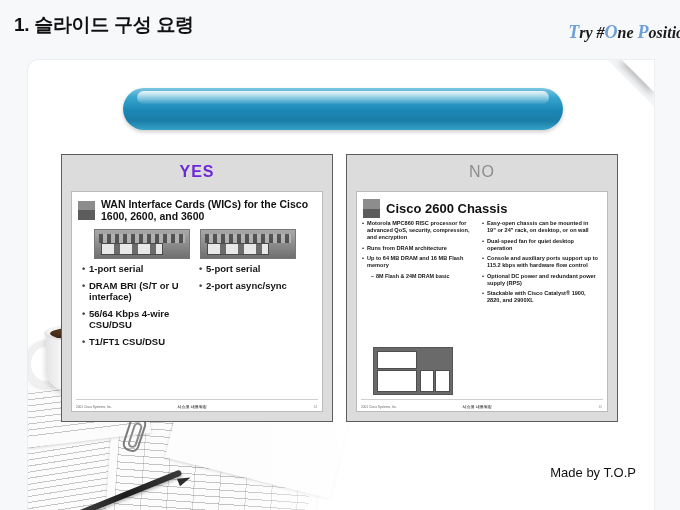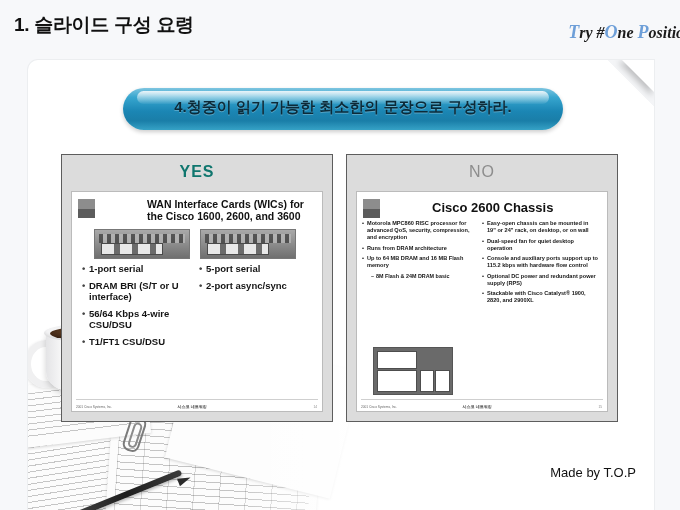"4.청중이 읽기 가능한 최소한의 문장으로" div { html: <div>4.청중이 읽기 가능한 최소한의 문장으로 구성하라.</div> -> none }
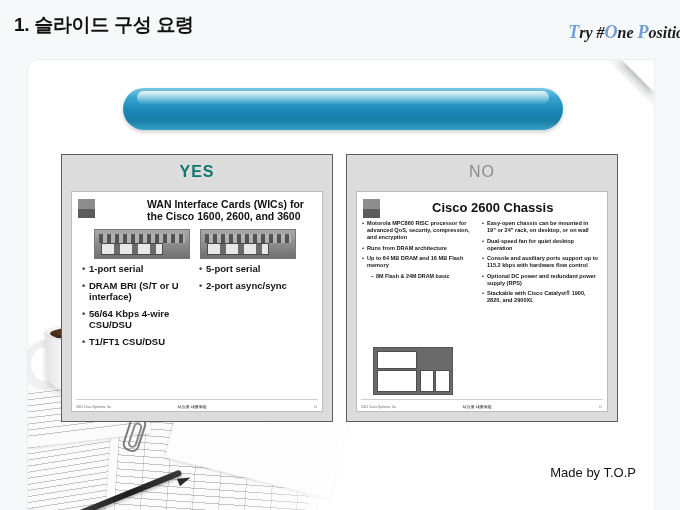"YES" #label-yes { color: #0f766e -> #6d28d9 }
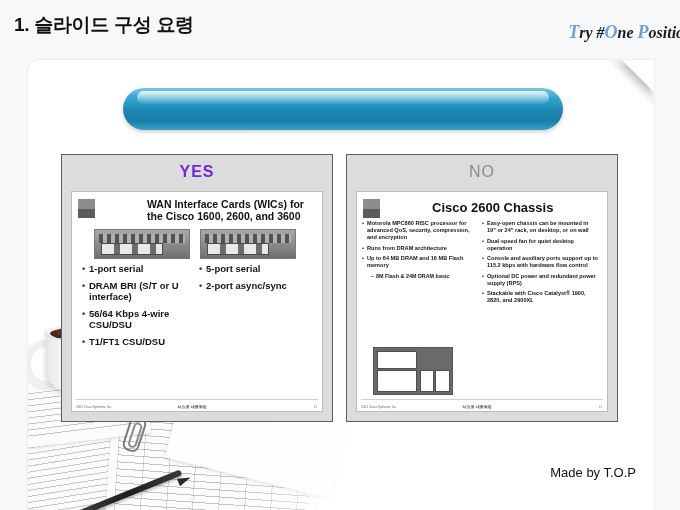"WAN Interface Cards (WICs) for" .slide-head { align-items: flex-start -> center; gap: 46px -> none }
